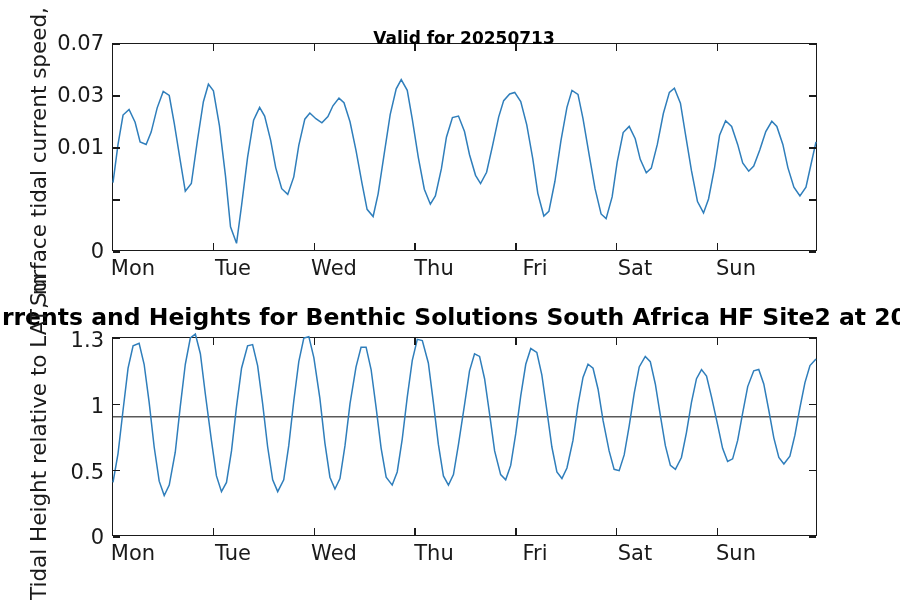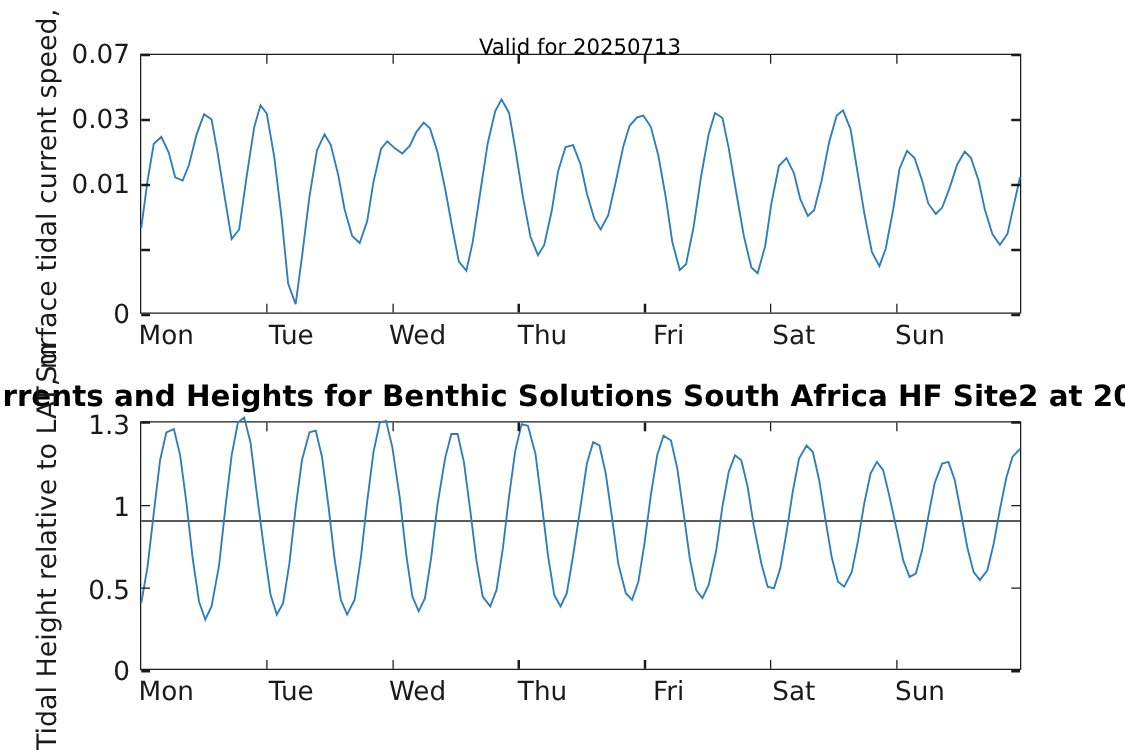"Valid for 20250713" .subplot-title { font-weight: normal -> bold }
